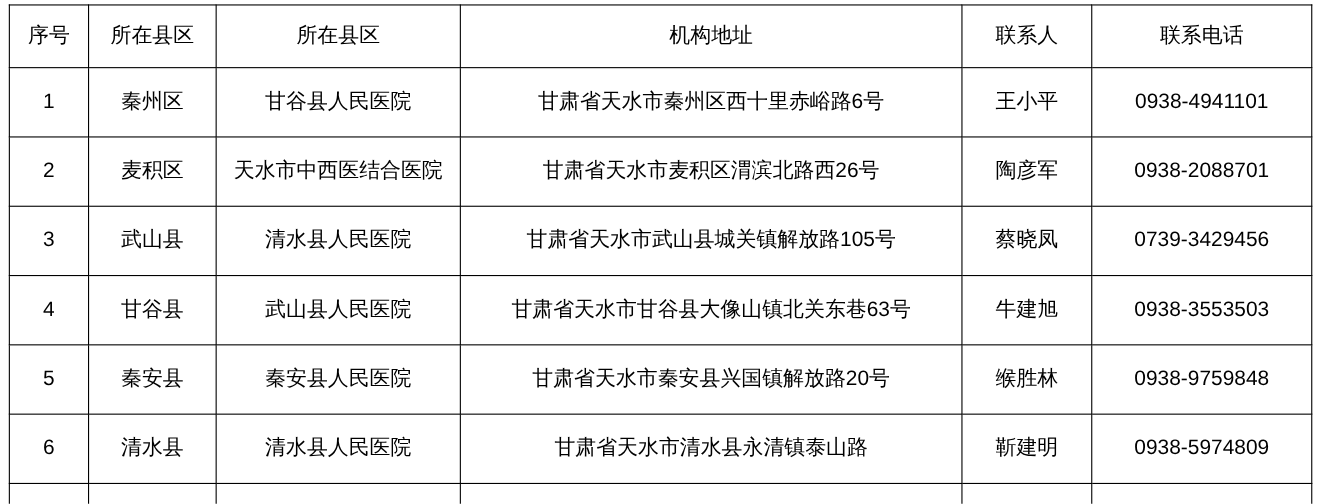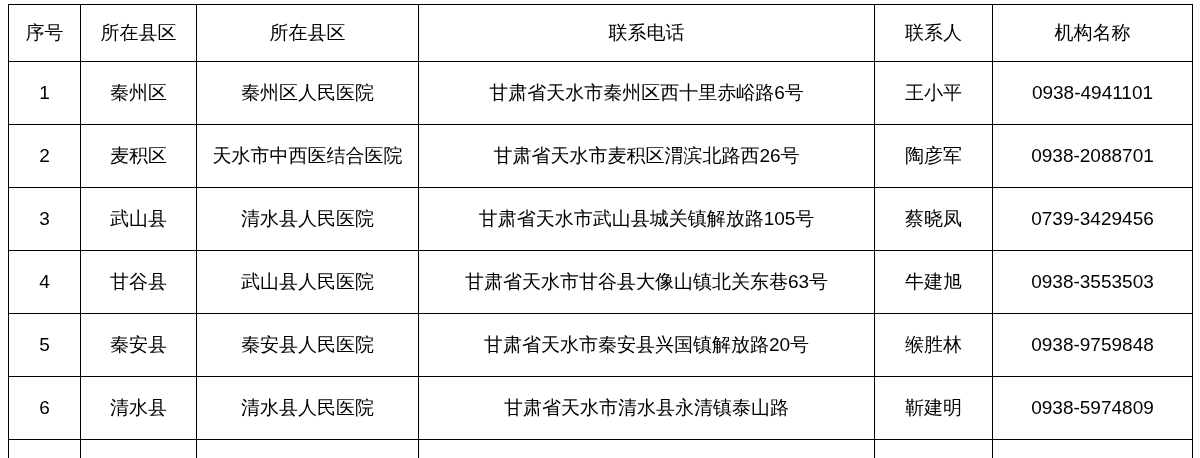"联系电话" th { text: 联系电话 -> 机构地址 }
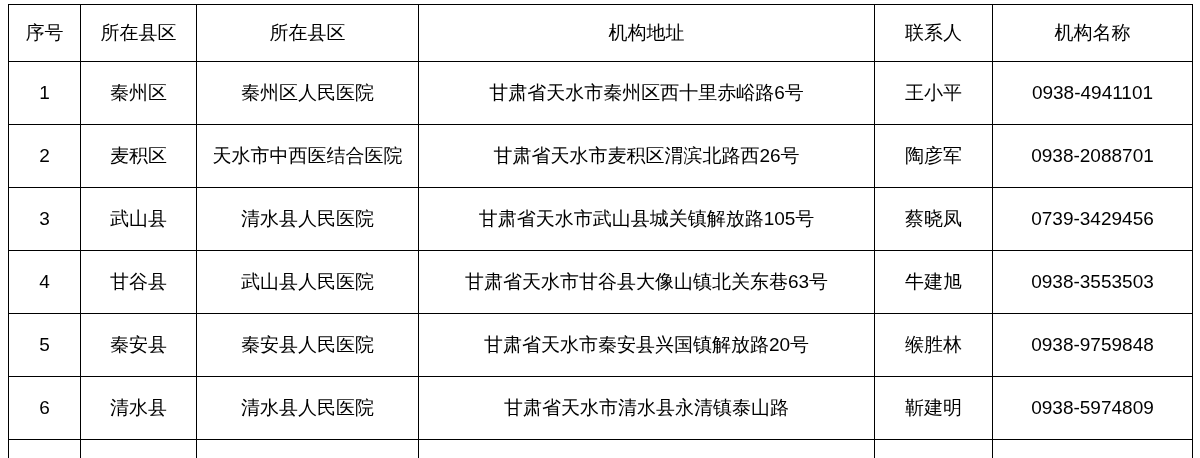"机构名称" th { text: 机构名称 -> 联系电话 }
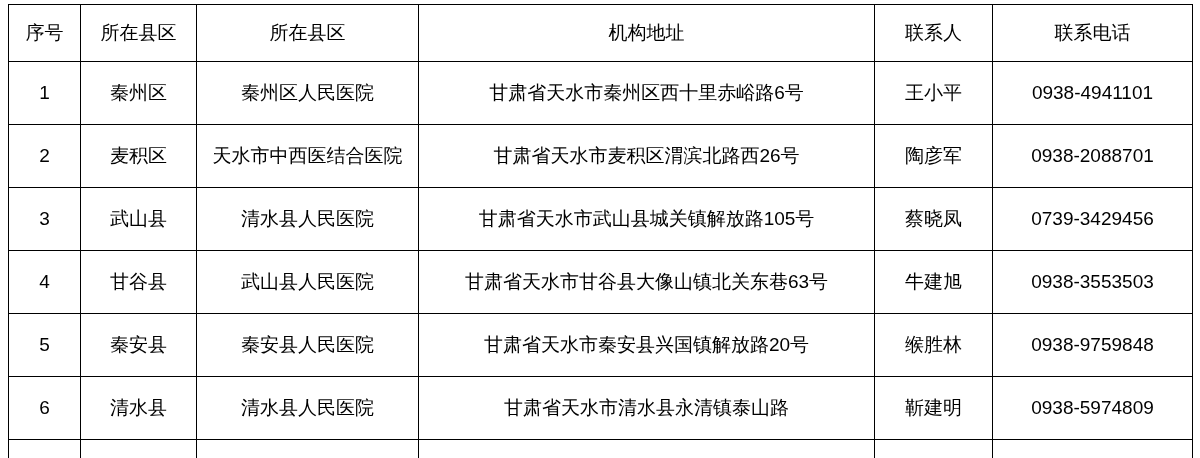"秦州区人民医院" td { text: 秦州区 -> 甘谷县 }
